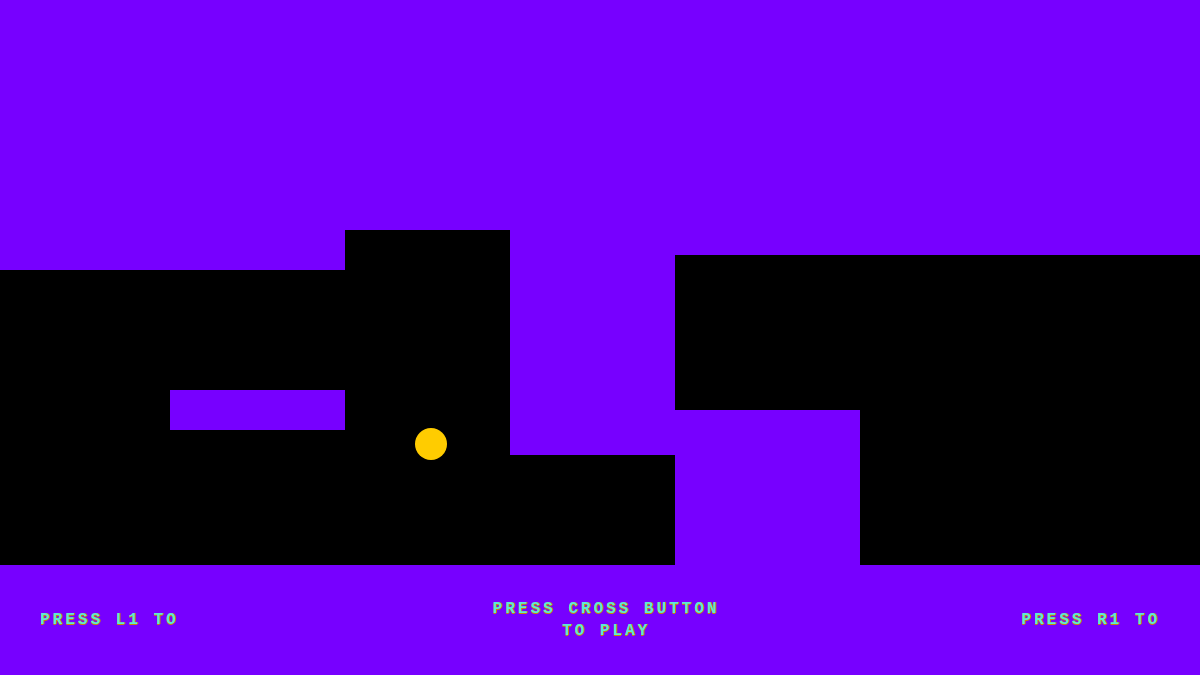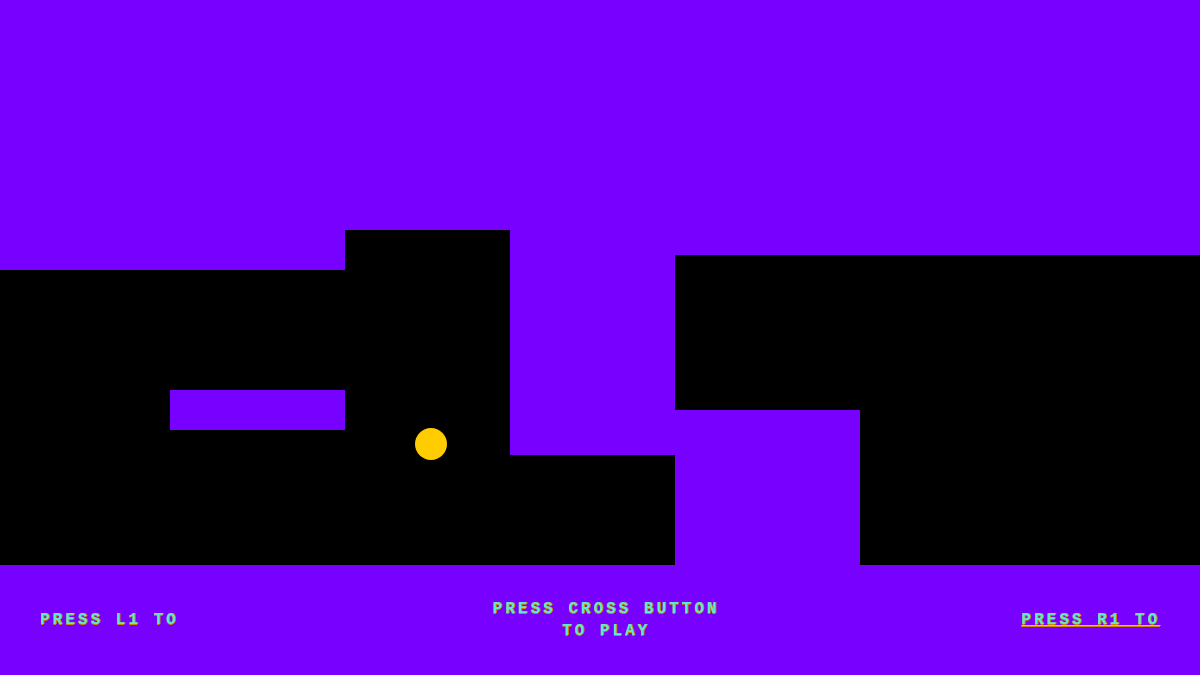"PRESS R1 TO" #right-instruction { text-decoration: underline -> none }
